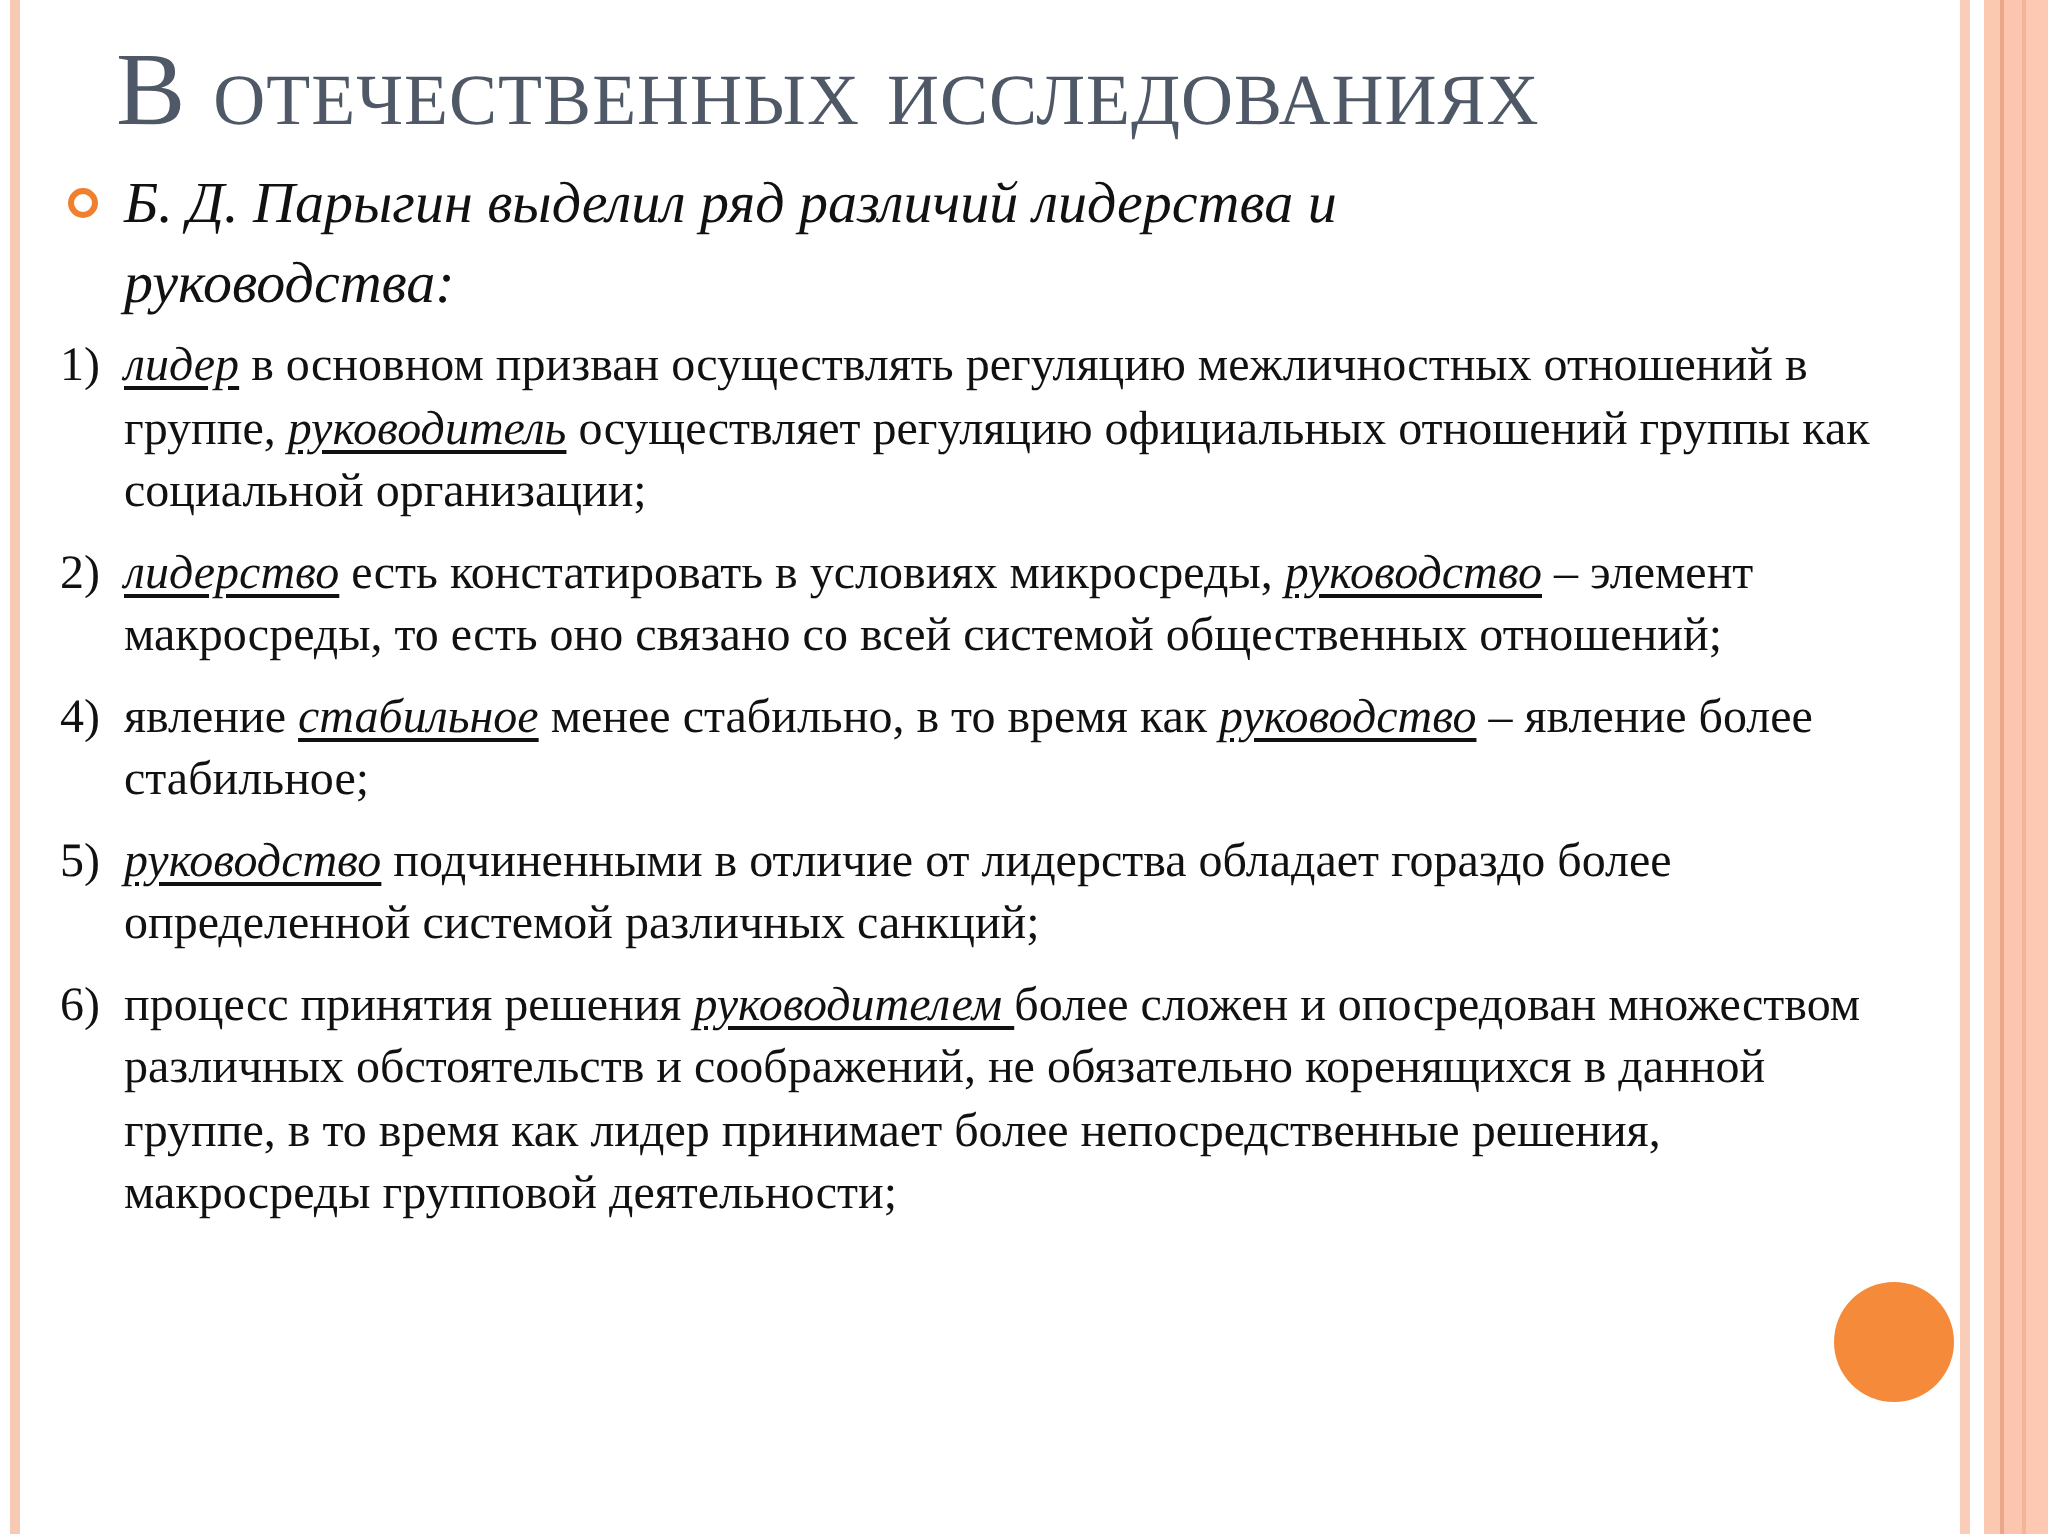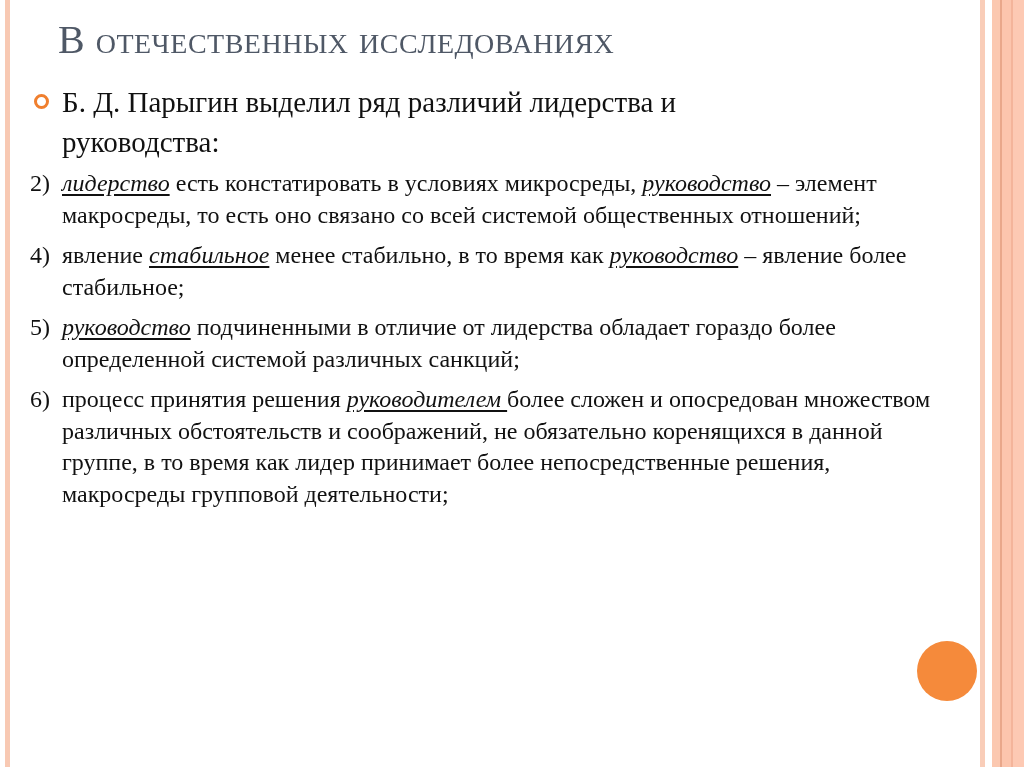"В отечественных исследованиях" .title { font-size: 40px -> 52px }
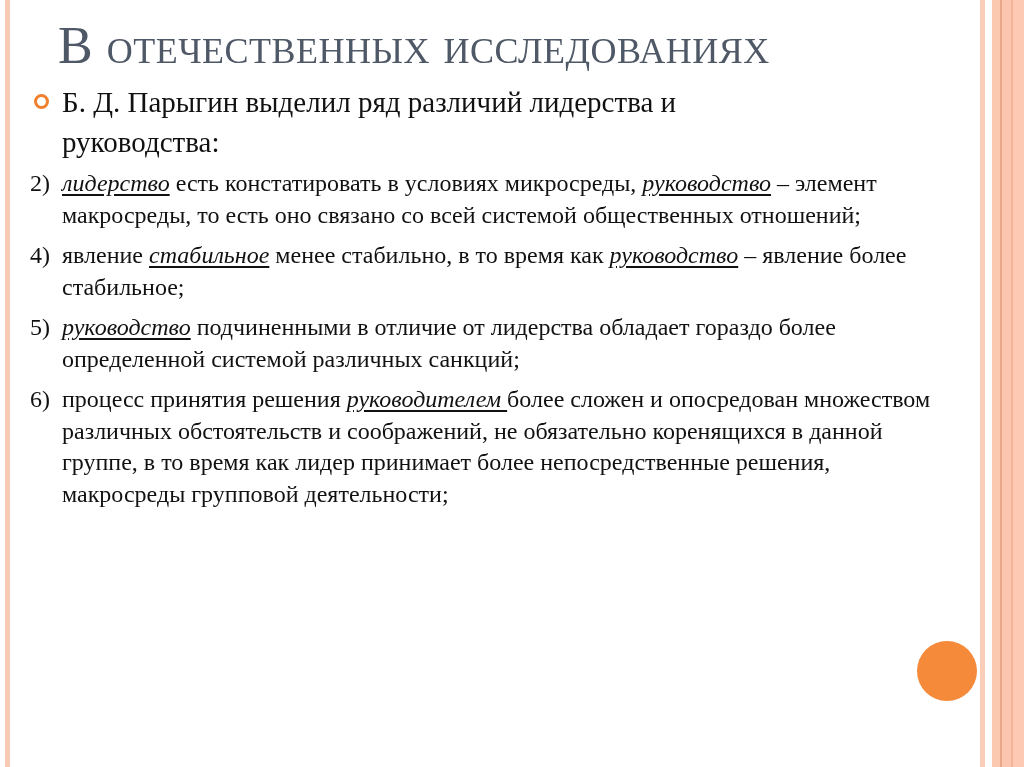"Б. Д. Парыгин выделил ряд" .subtitle { font-style: none -> italic }
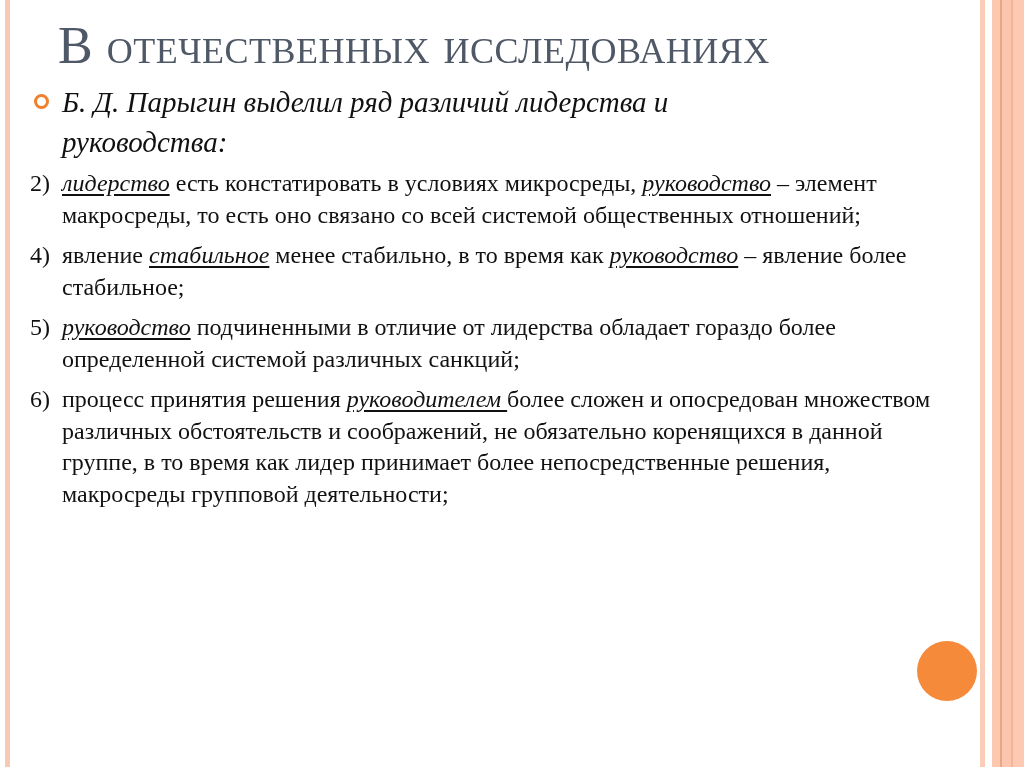"1) лидер в основном призван" div.item { html: none -> <div><span>1)</span><u>лидер</u><span> в основном призван осуществлять регуляцию межличностных отношений в группе, </span><u>руководитель</u><span> осуществляет регуляцию официальных отношений группы как социальной организации;</span></div> }
